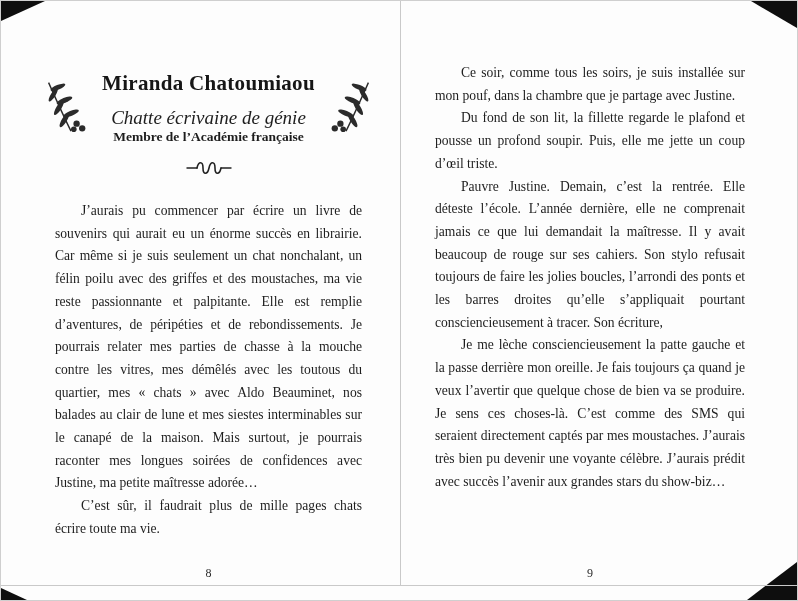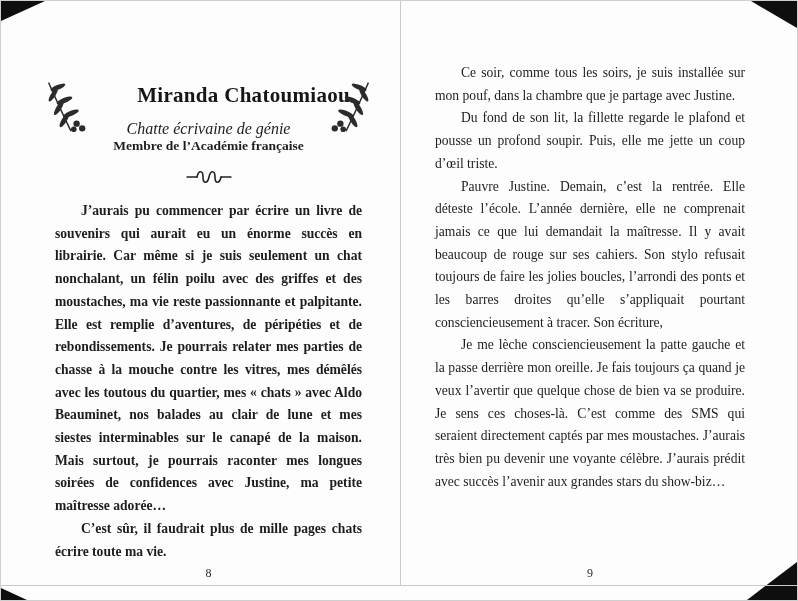"Miranda Chatoumiaou" .title { margin: 12px -> 0; text-align: right -> none }
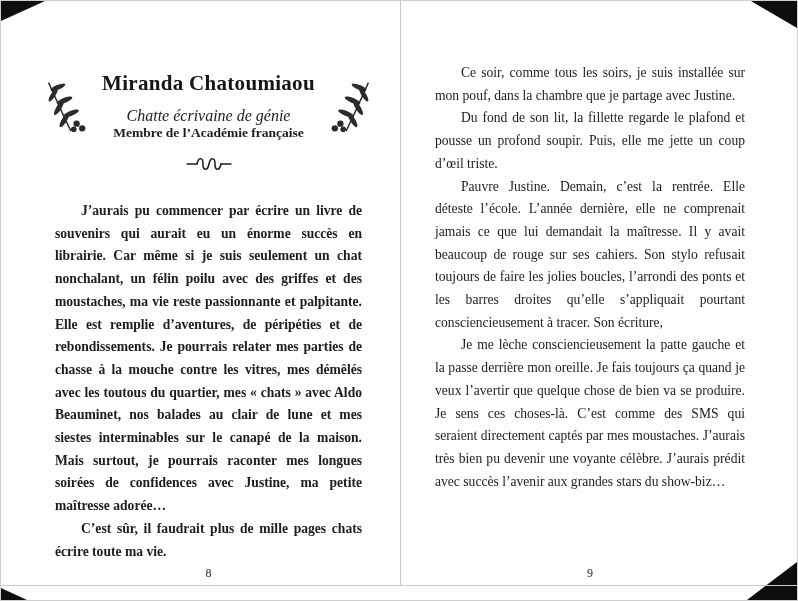"Chatte écrivaine de génie" .subtitle { font-size: 16px -> 19px }
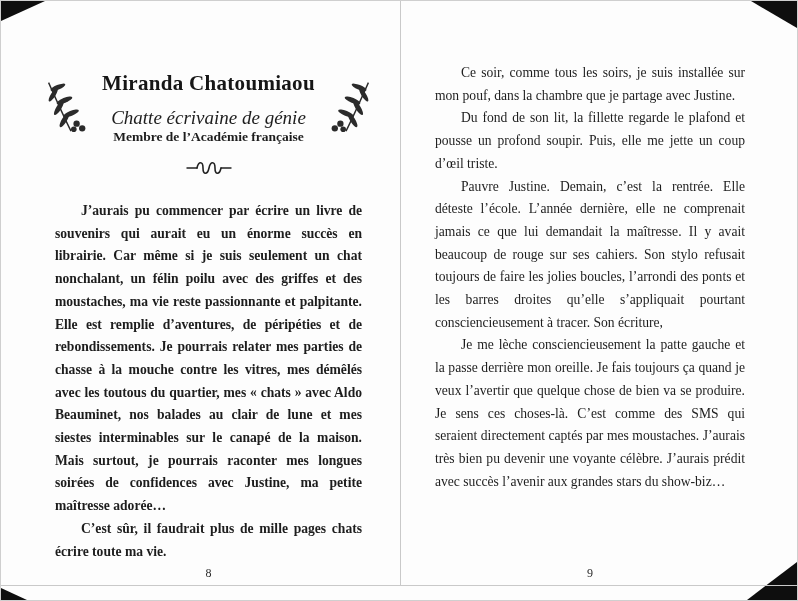"J’aurais pu commencer par écrire" .page-left .body-text { font-weight: bold -> none }
